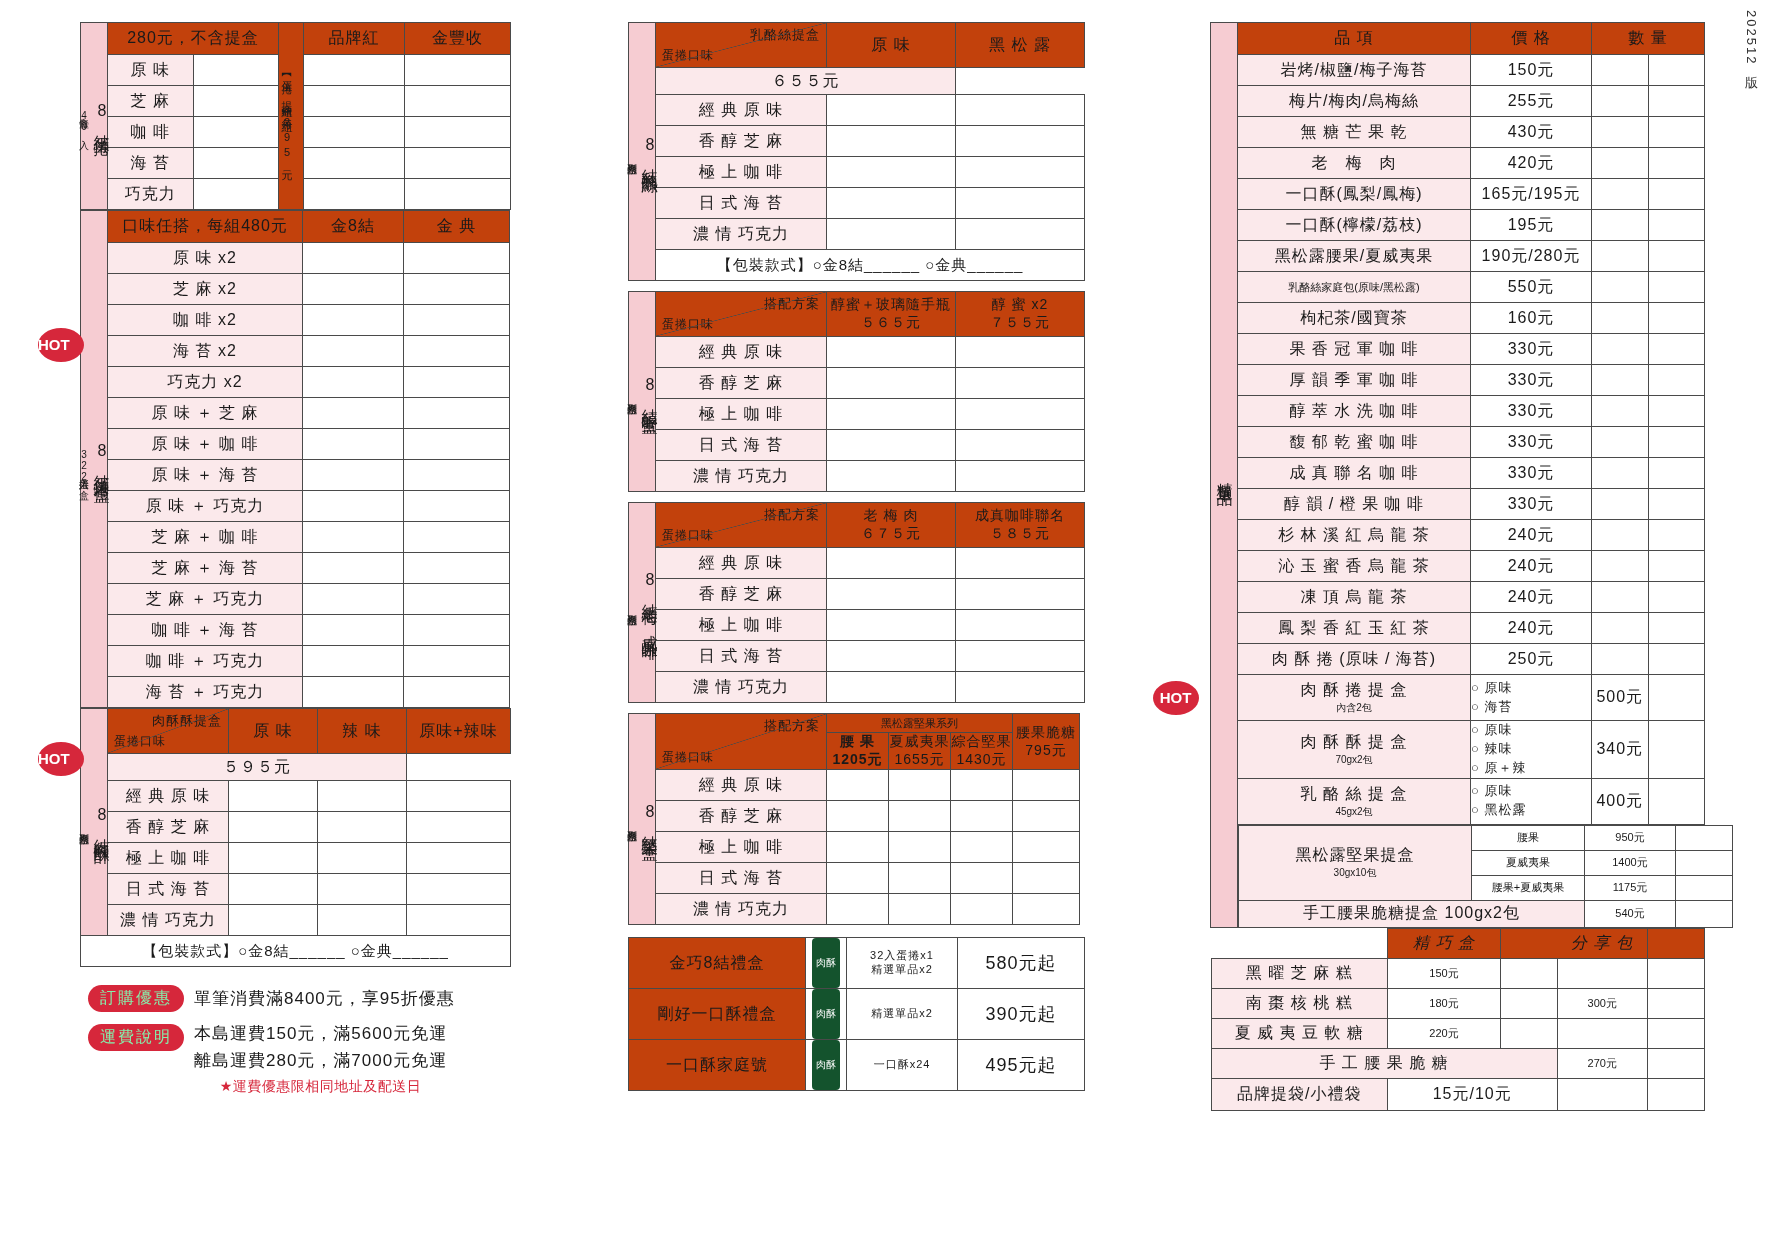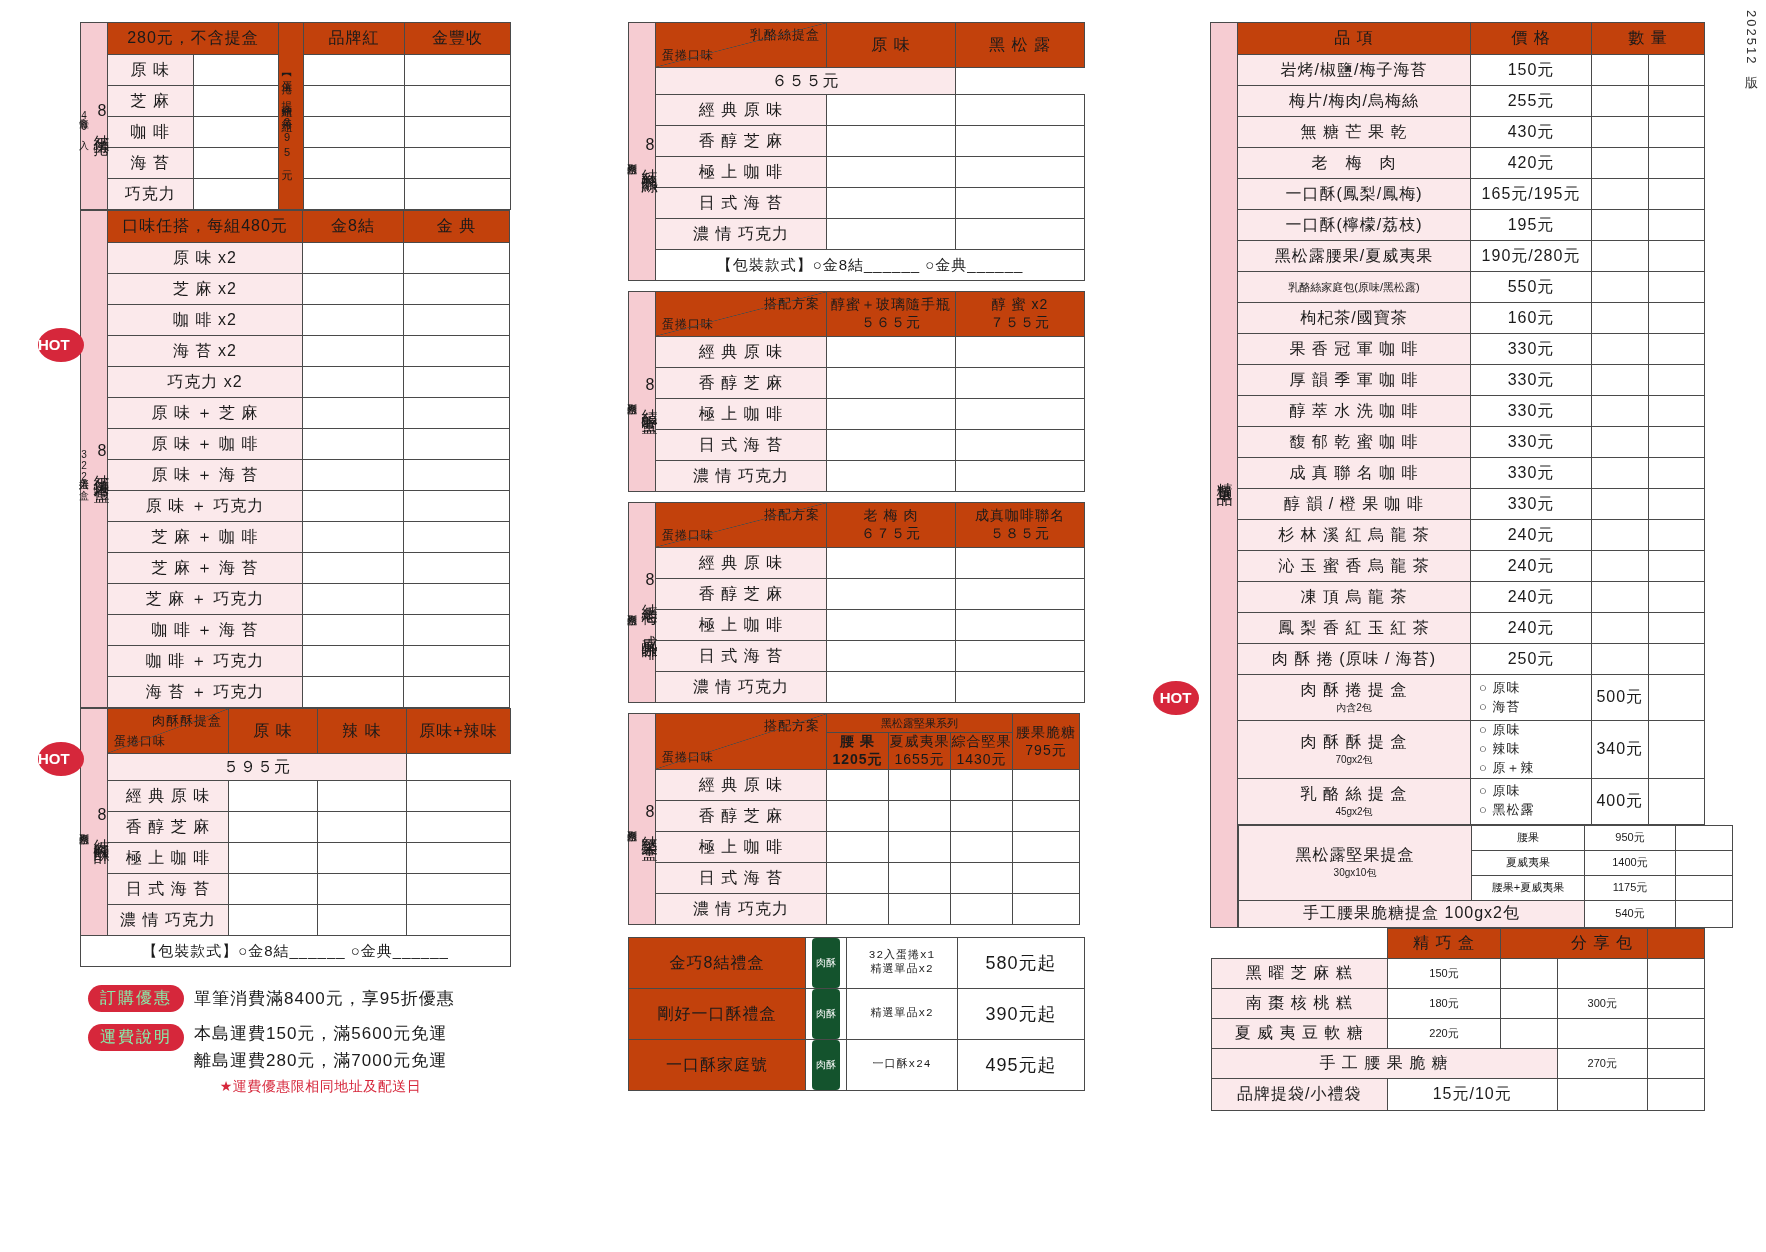"○ 原味" .opt { padding-left: 8px -> 0 }
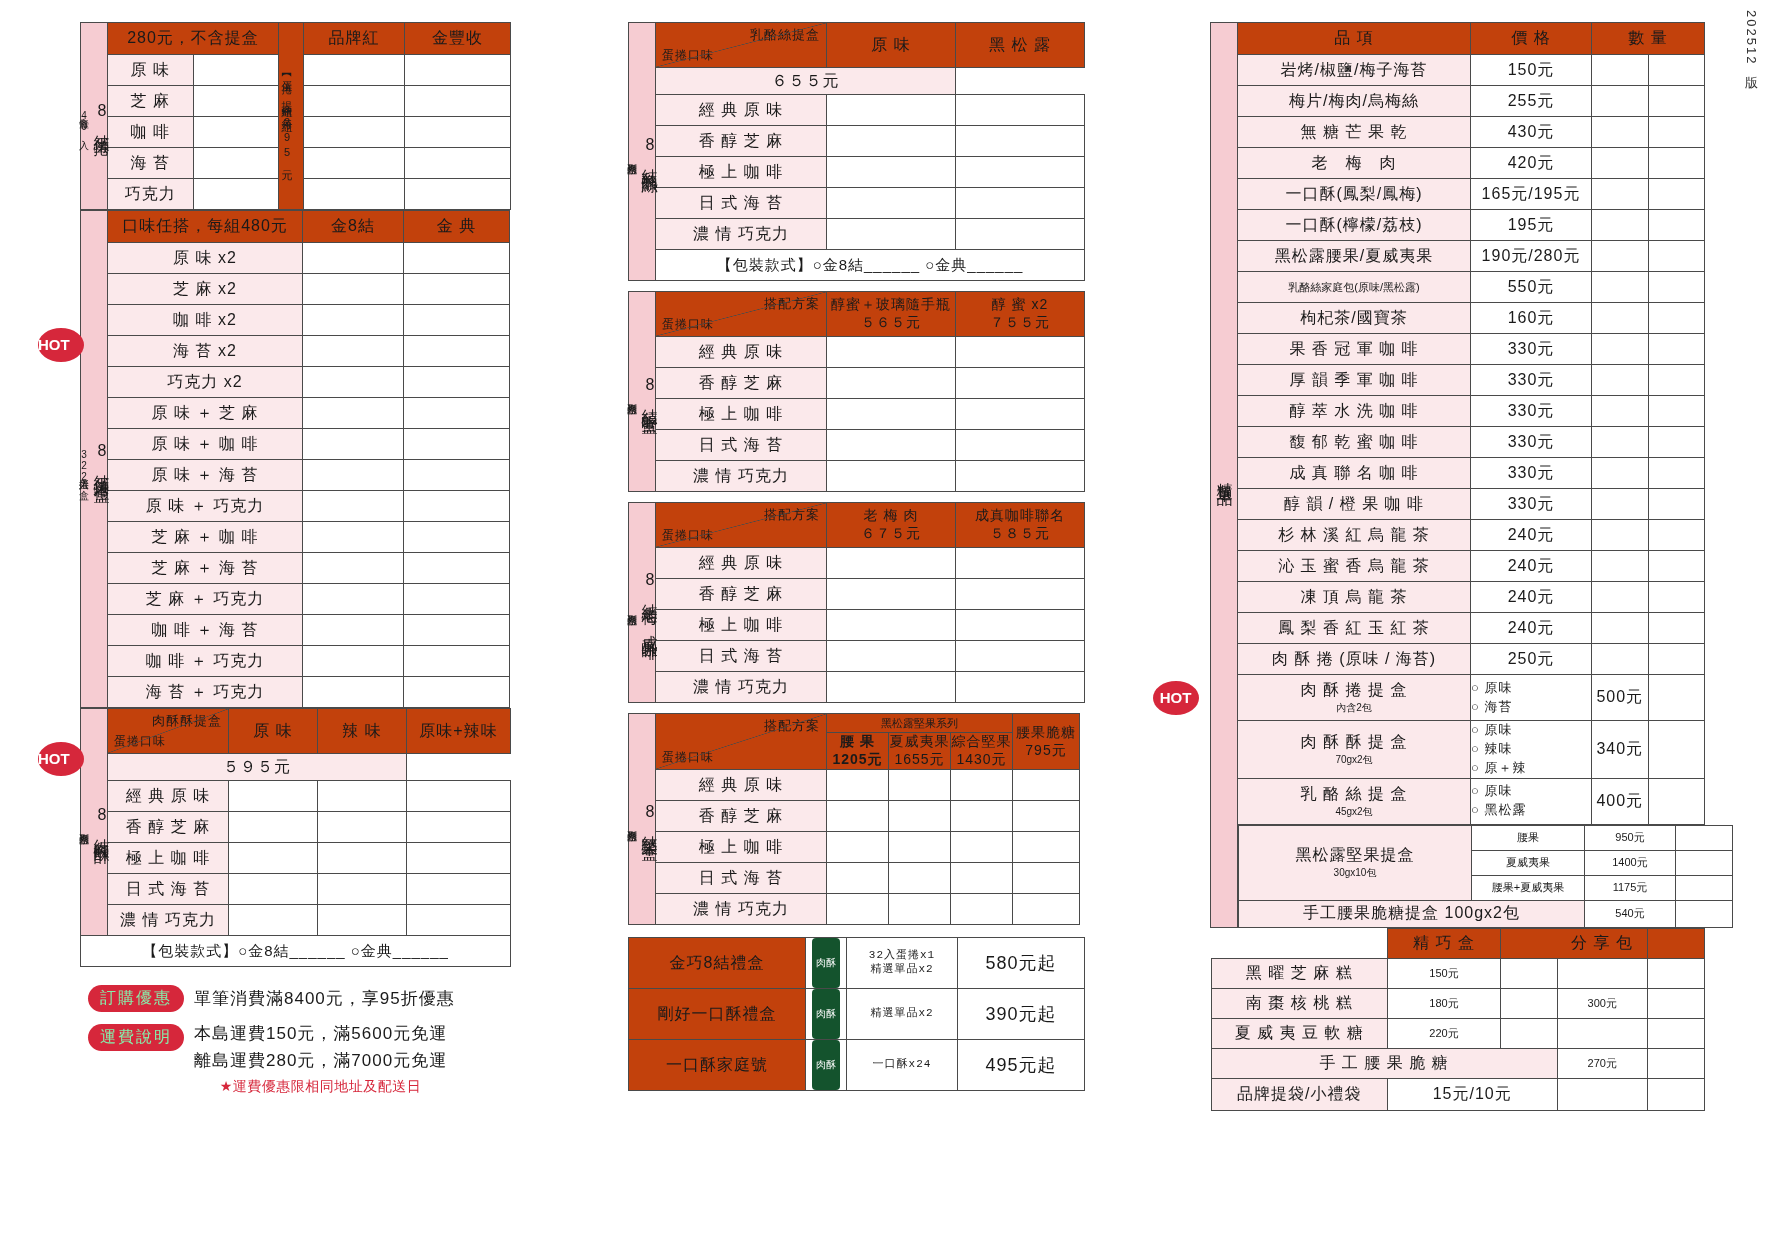"精 巧 盒" tr { font-style: none -> italic }
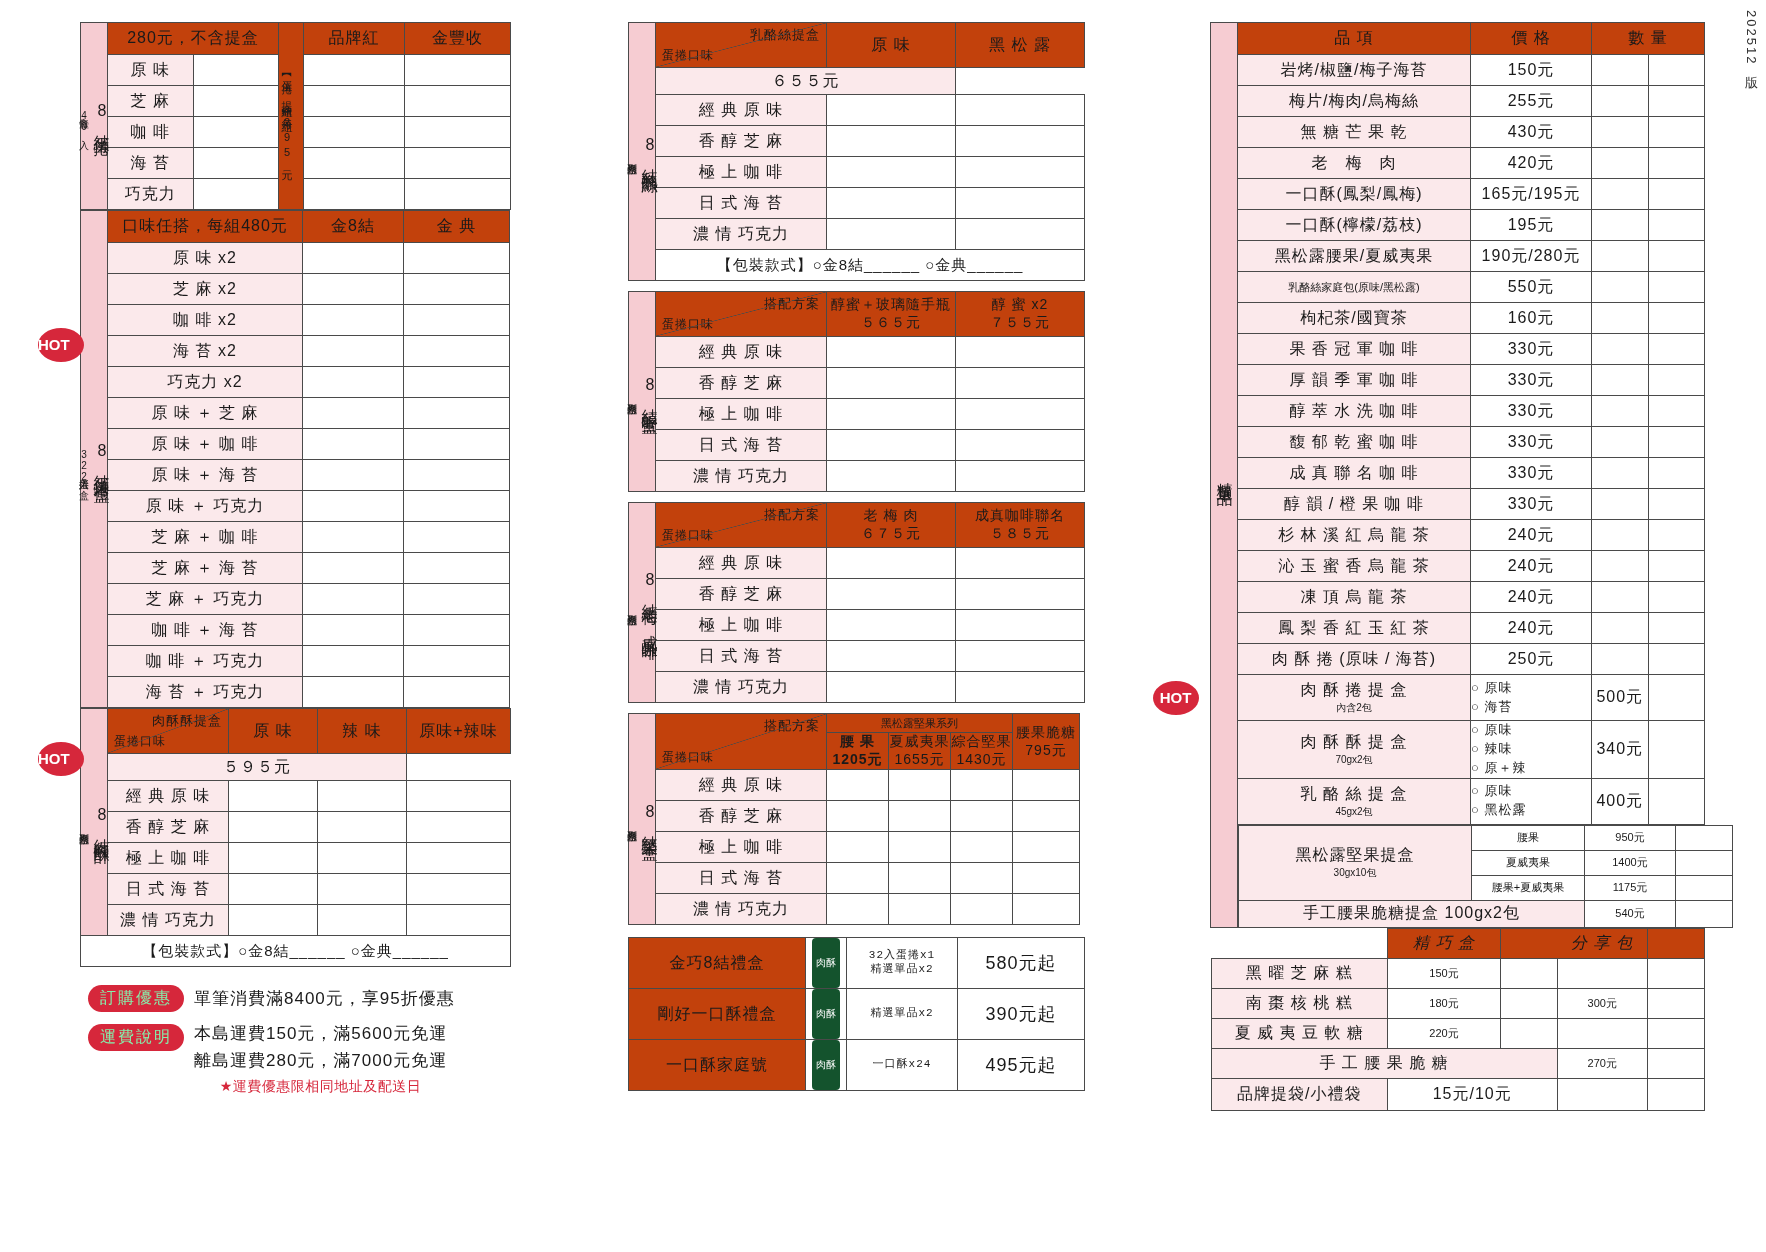"32入蛋捲x1" .tiny-stack { font-family: Liberation Mono, monospace -> none }
